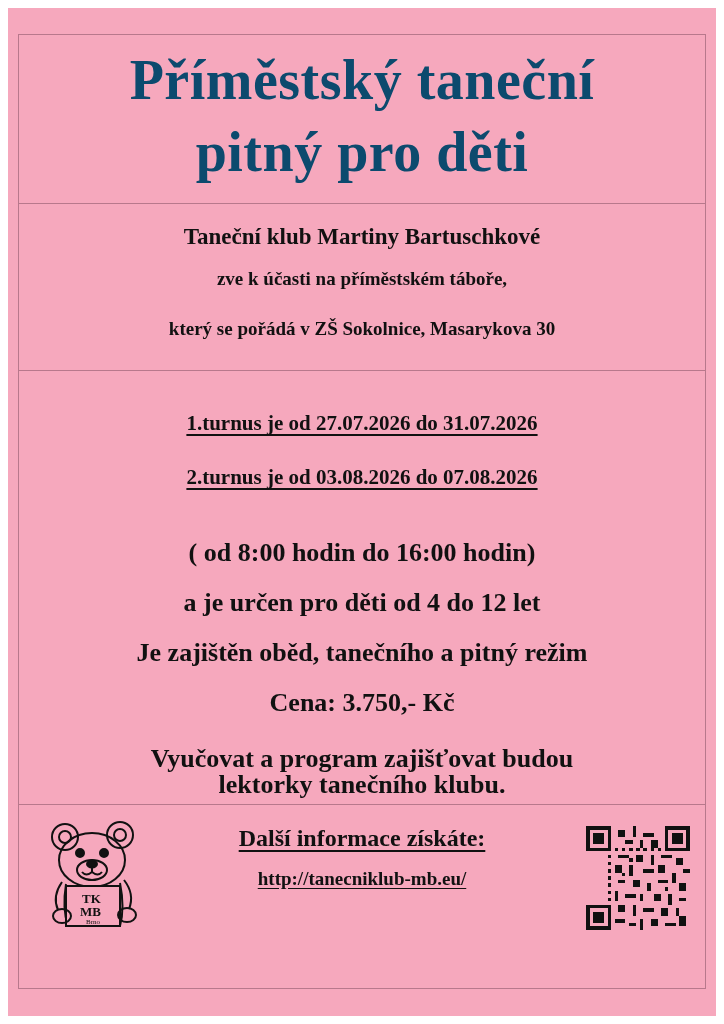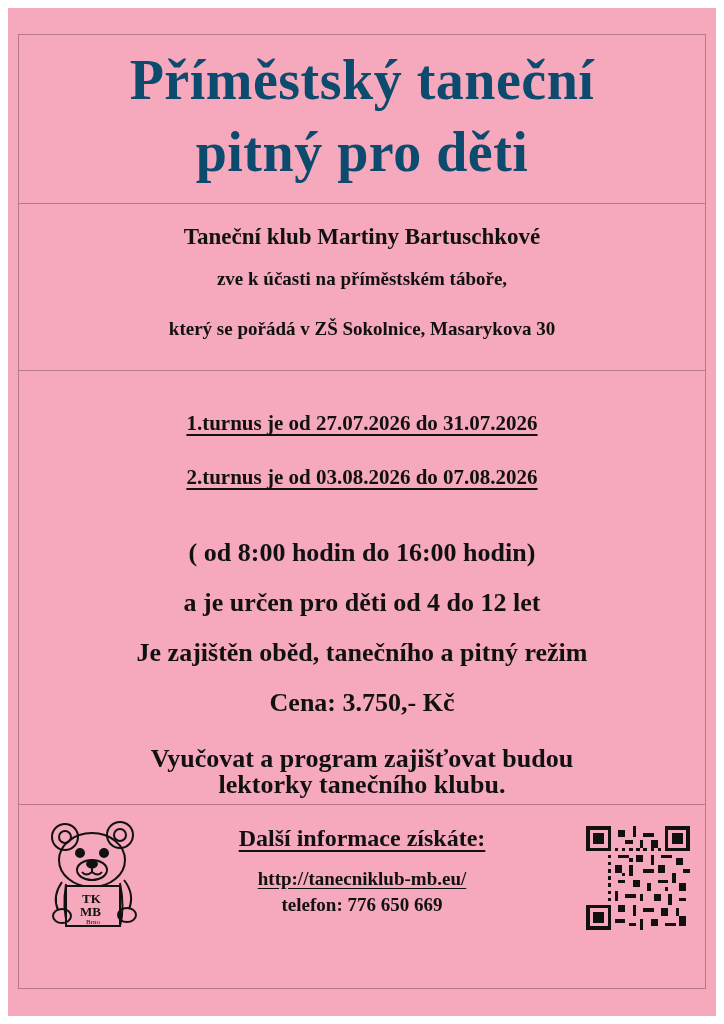"telefon: 776 650 669" div.footer-line { html: <div> <span>telefon: 776 650 669</span> </div> -> none }
